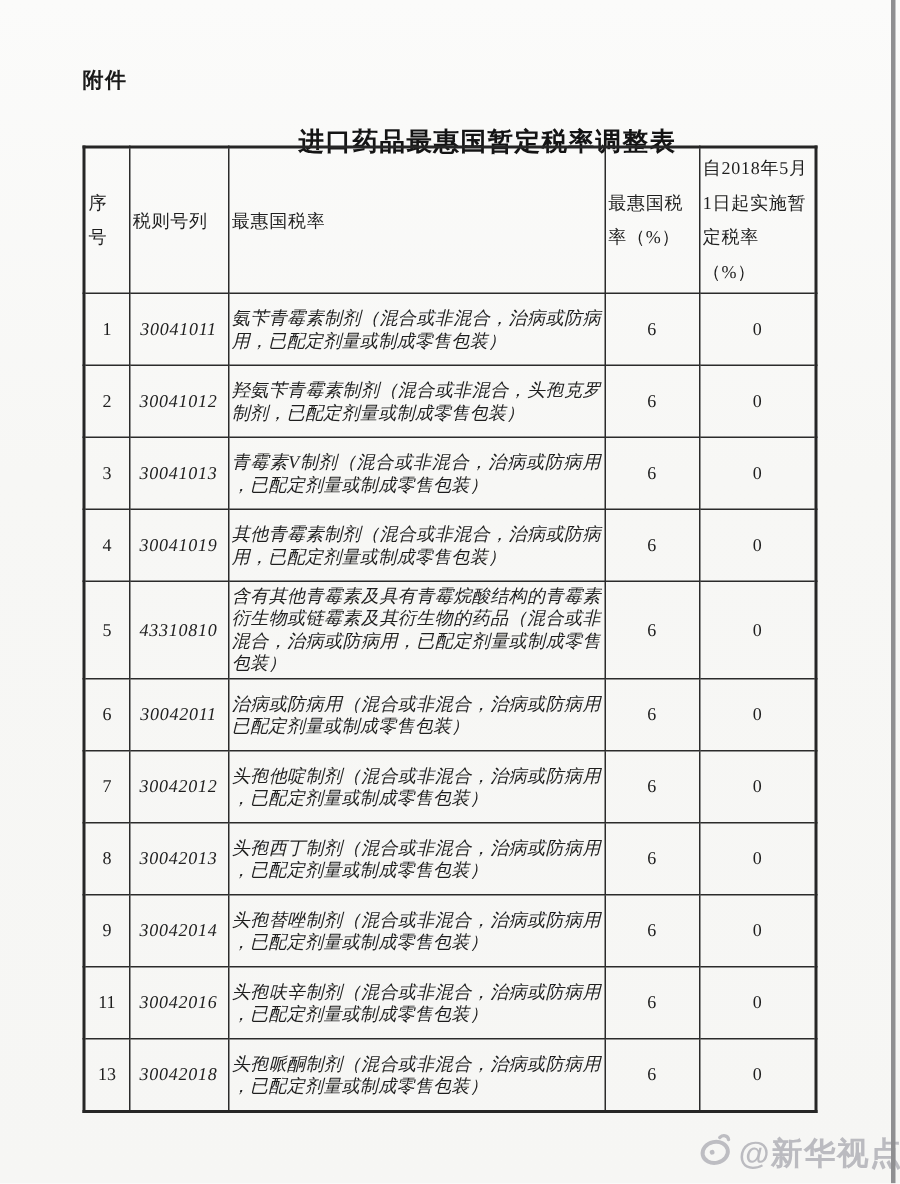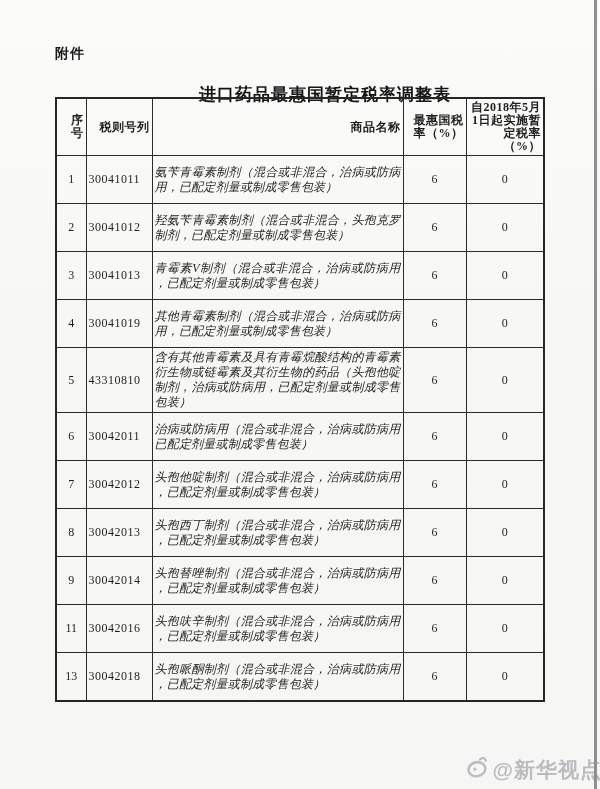"自2018年5月1日起实施暂定税率（%）" thead th { font-weight: 700 -> 400; line-height: 13px -> 23px; text-align: right -> left }
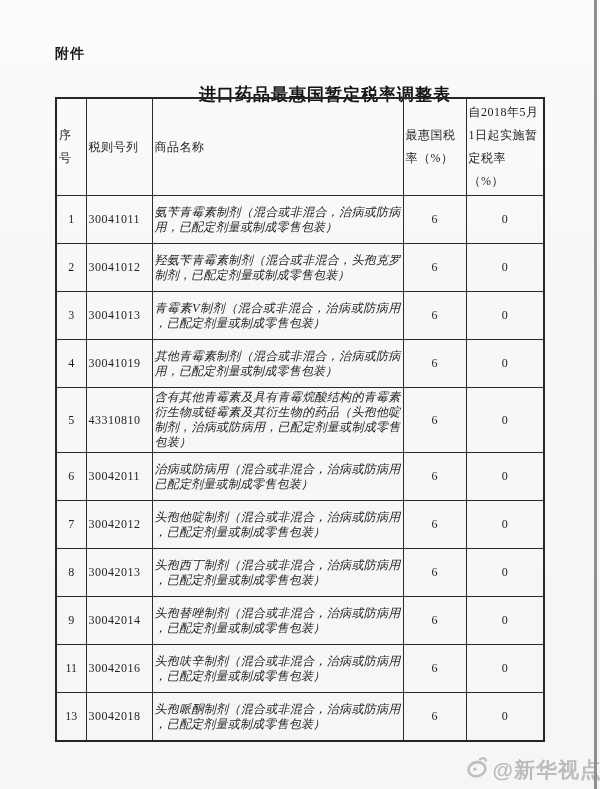"商品名称" th { text: 商品名称 -> 最惠国税率 }
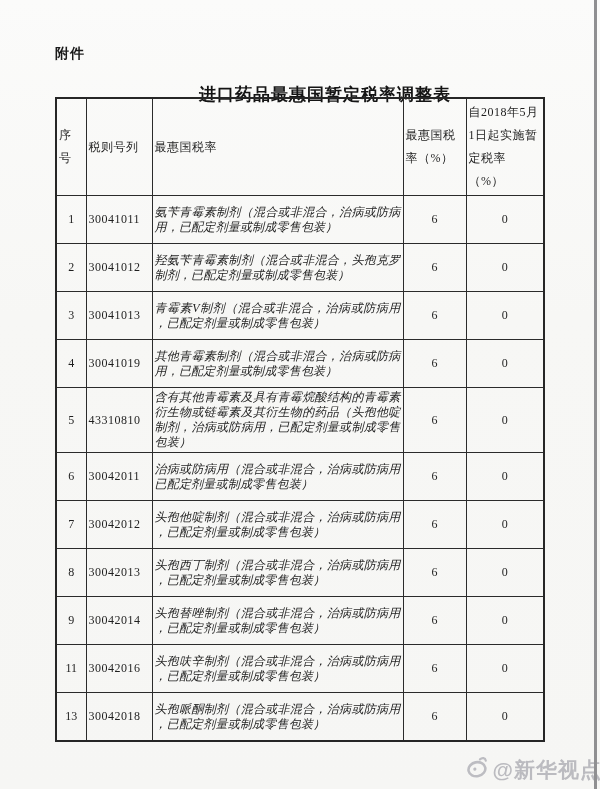"30041011" td.c-code { font-style: none -> italic; text-align: none -> center }
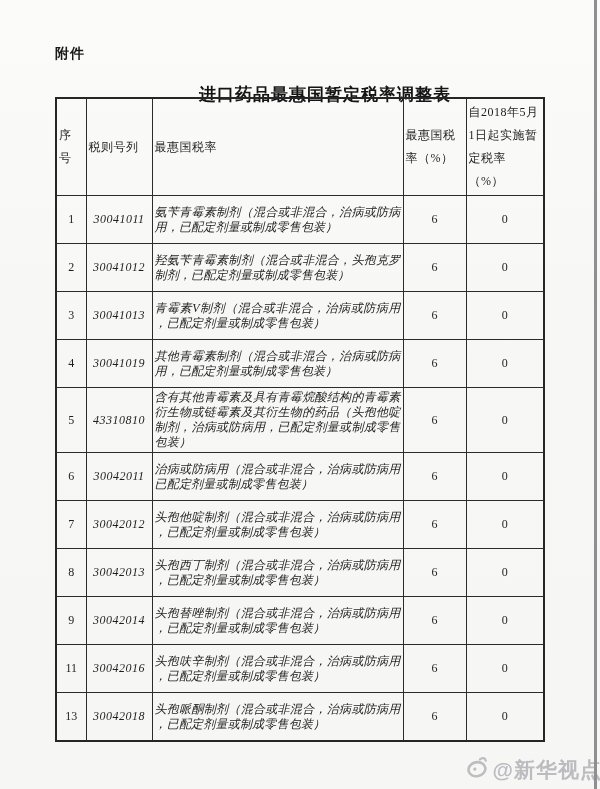"含有其他青霉素及具有青霉烷酸结构的青霉素衍生物或链霉素及其衍生物的药品（头孢他啶" td.c-name { text: 头孢他啶制剂 -> 混合或非混合 }
